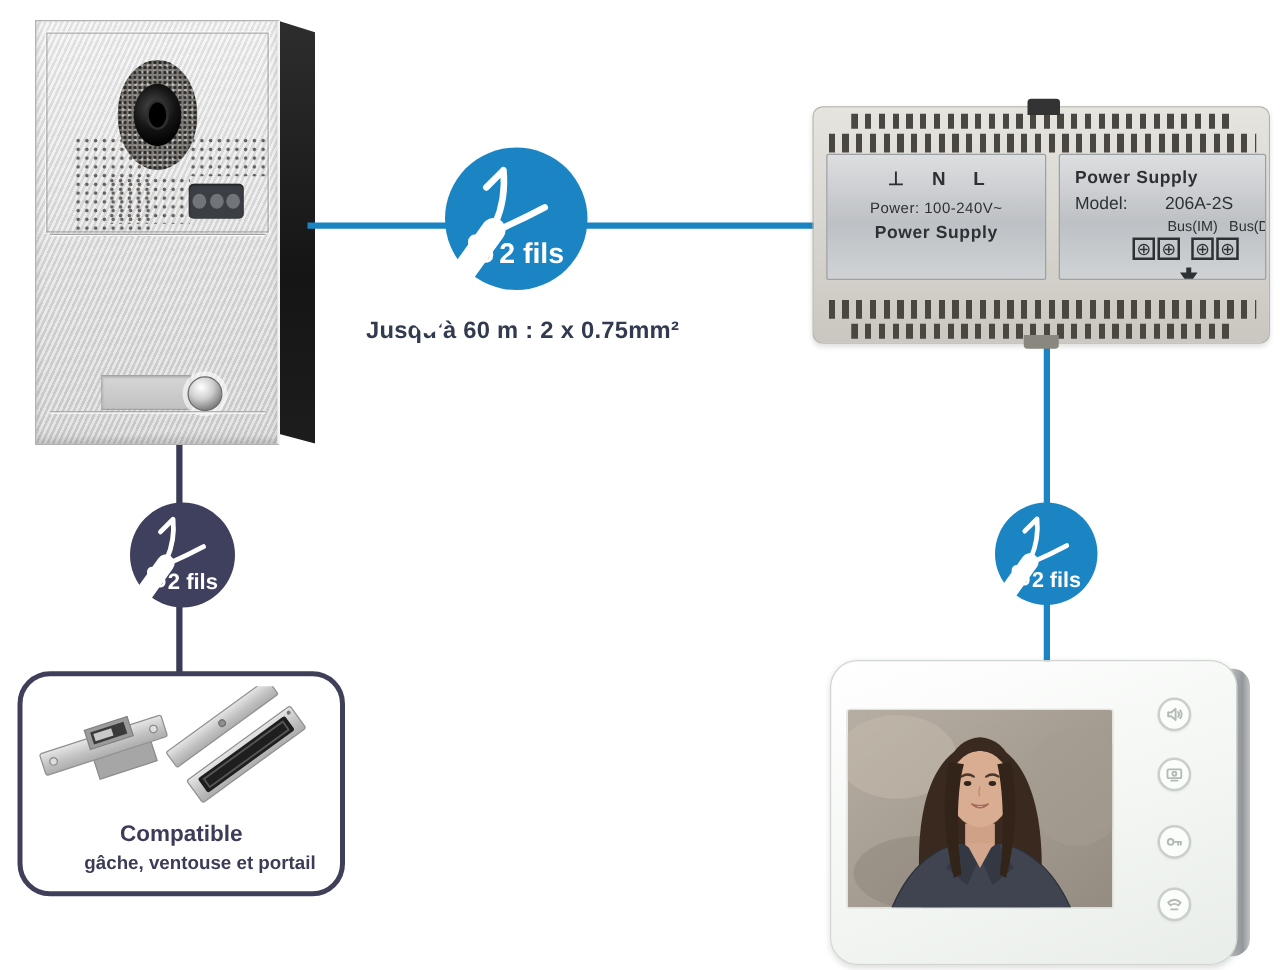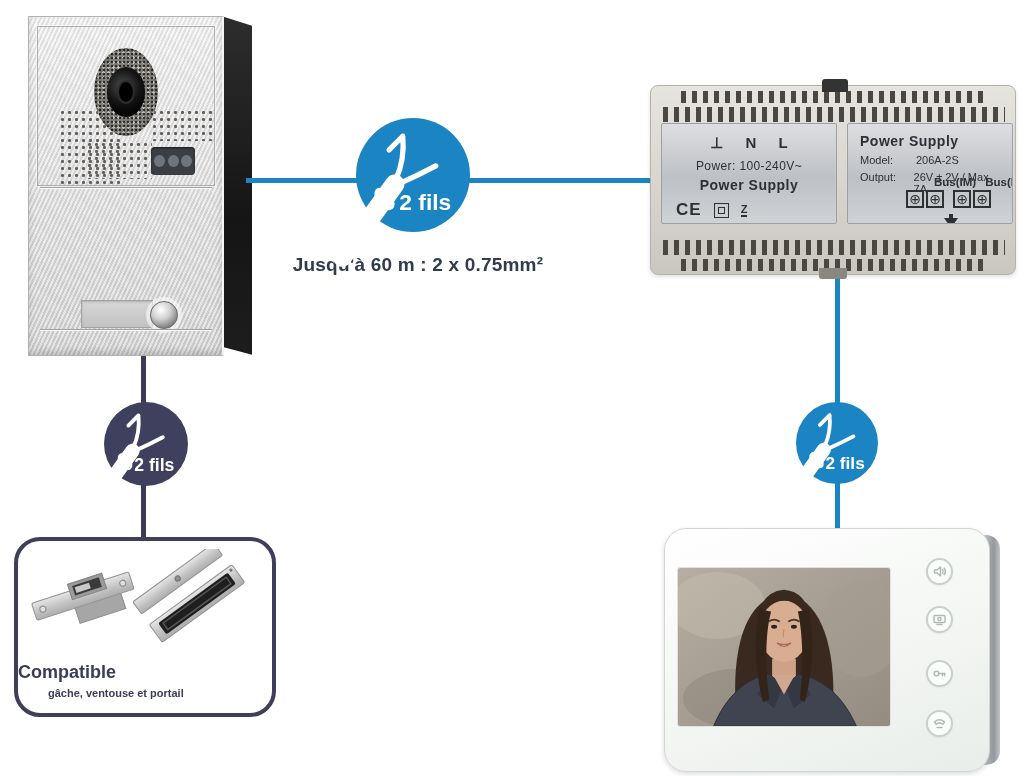"Model:" .psu-row { font-size: 11px -> 14px; gap: 12px -> 28px }
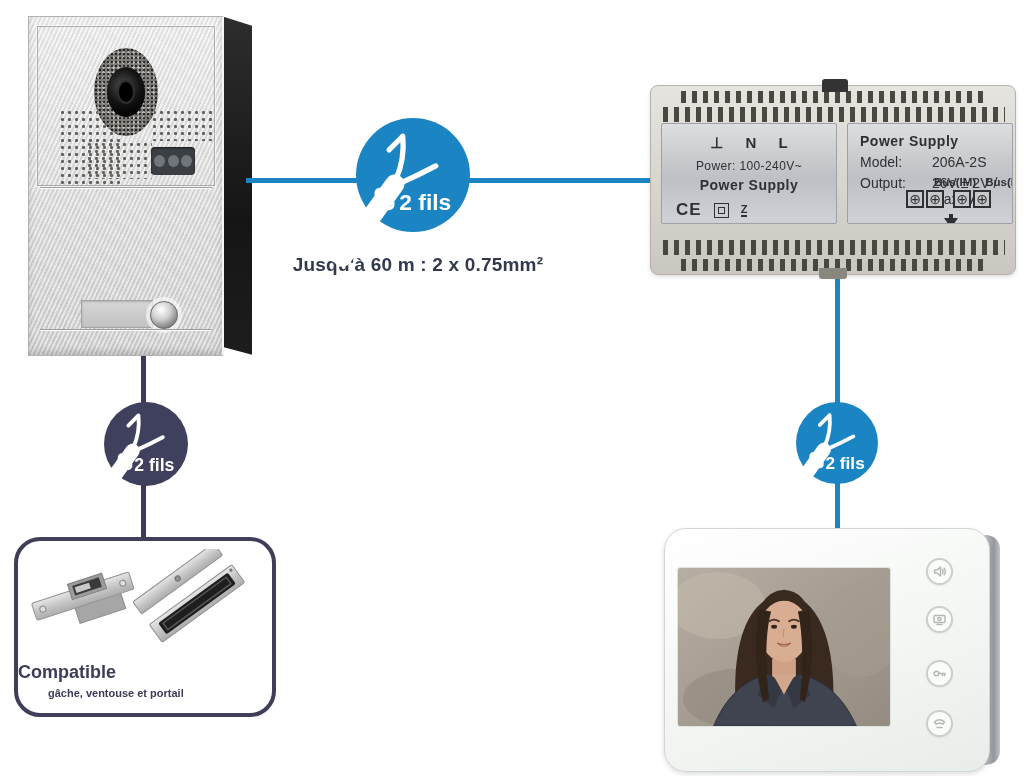"Output:" div.psu-row { html: <div> <span>Output:</span> <span>26V ± 2V / Max 7A</span> </div> -> none }
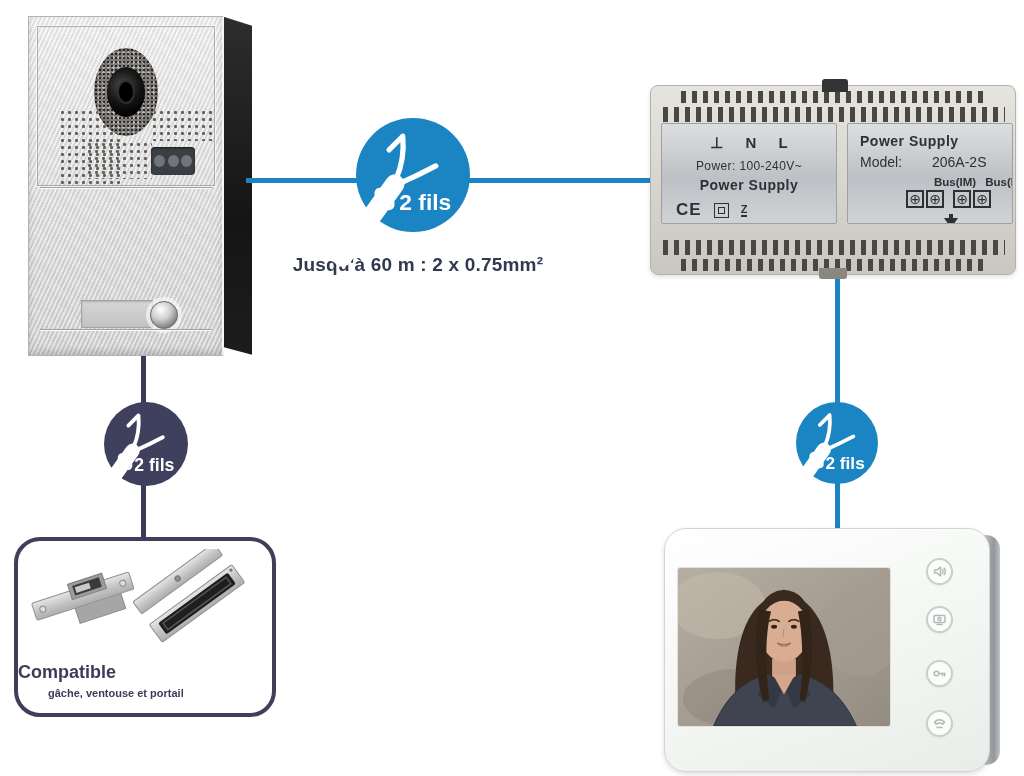"Bus(IM)" .psu-bus-labels { font-weight: bold -> normal }
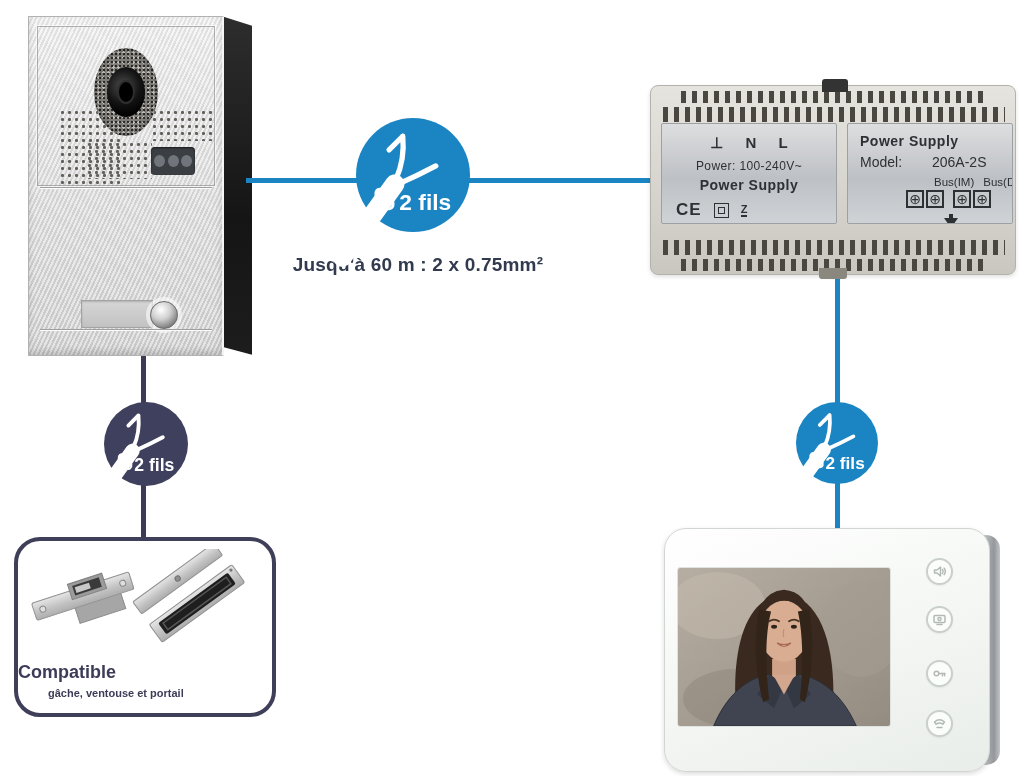"CE" div.psu-symbols { html: <div> <span>CE</span> <span> <i></i> </span> <span>Z</span> </div> -> none }
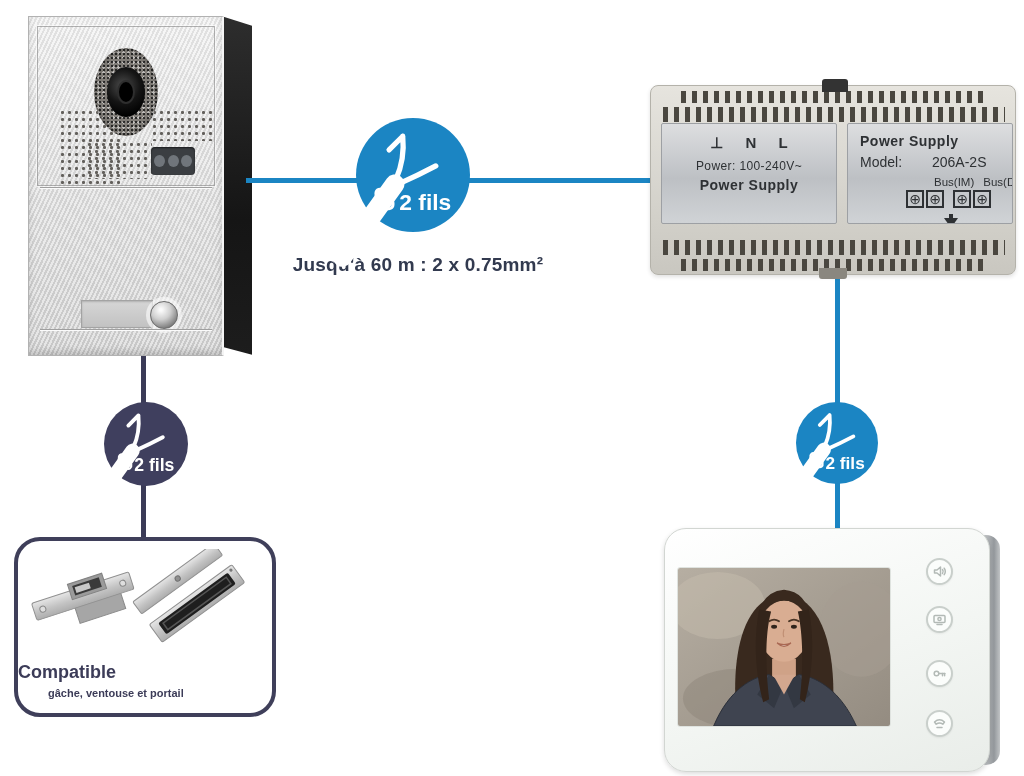"Compatible" .compat-text { text-align: left -> center }
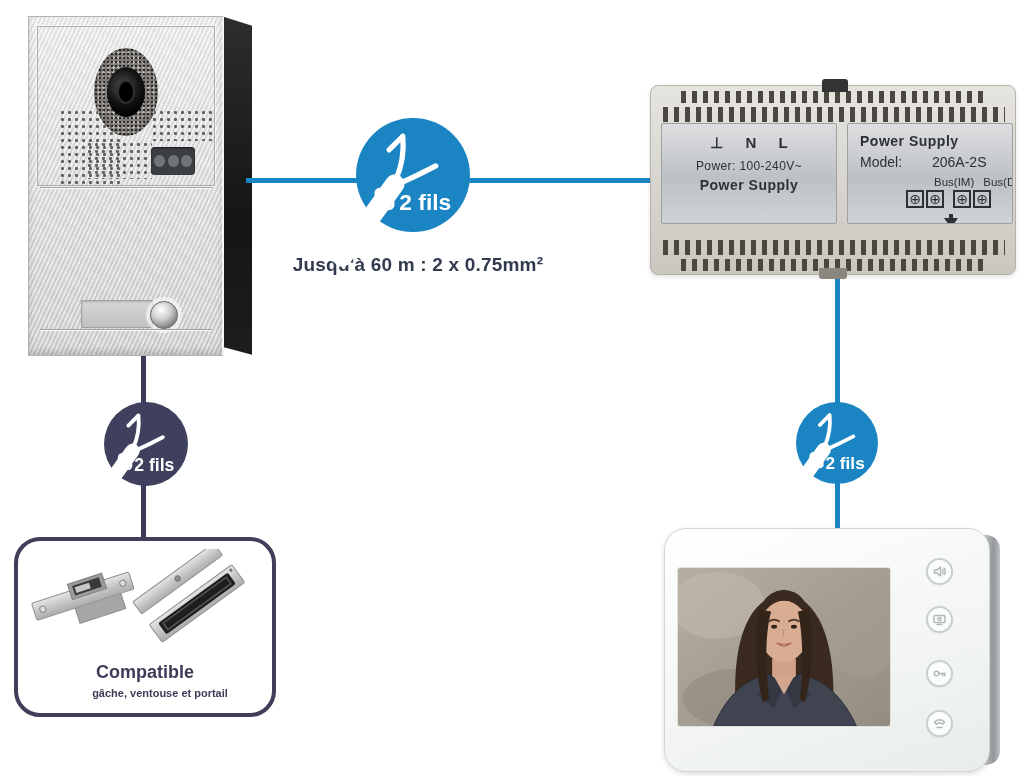"gâche, ventouse et portail" .compat-line2 { font-size: 11px -> 15px }
